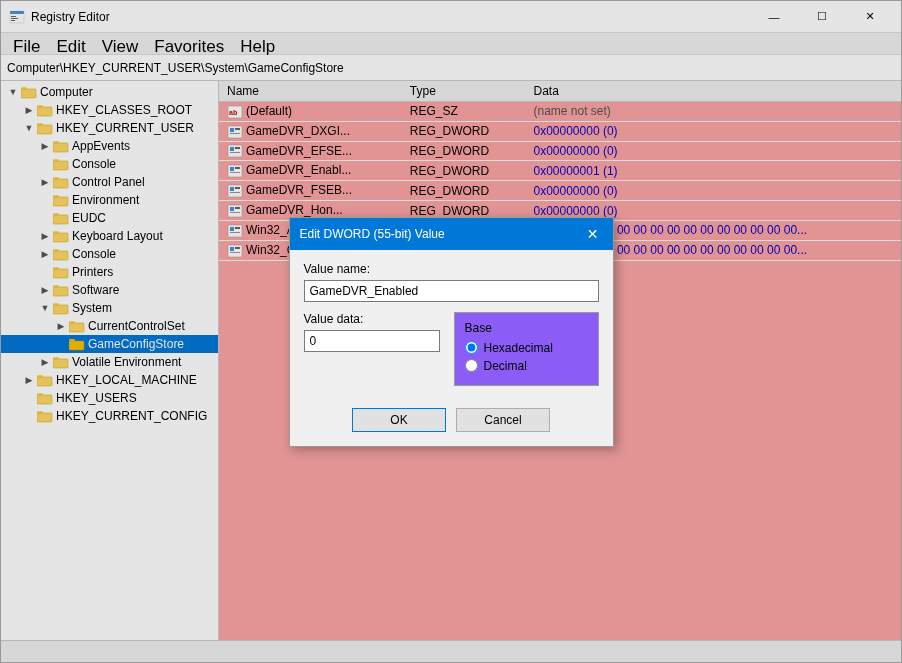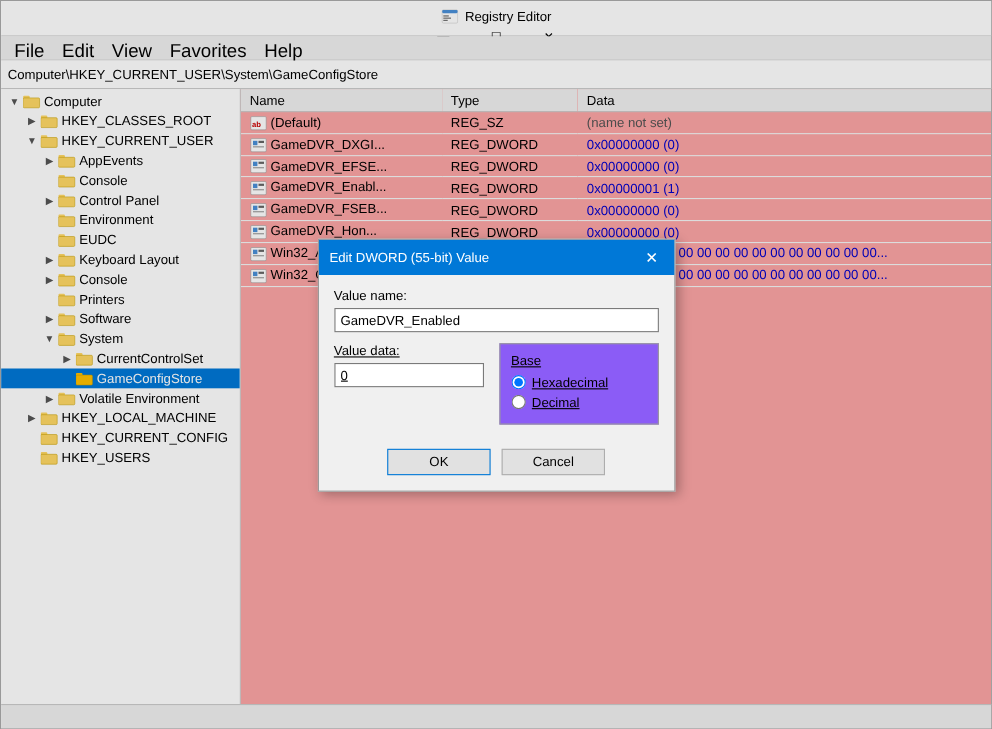"Registry Editor" .title-bar { flex-direction: column -> none }
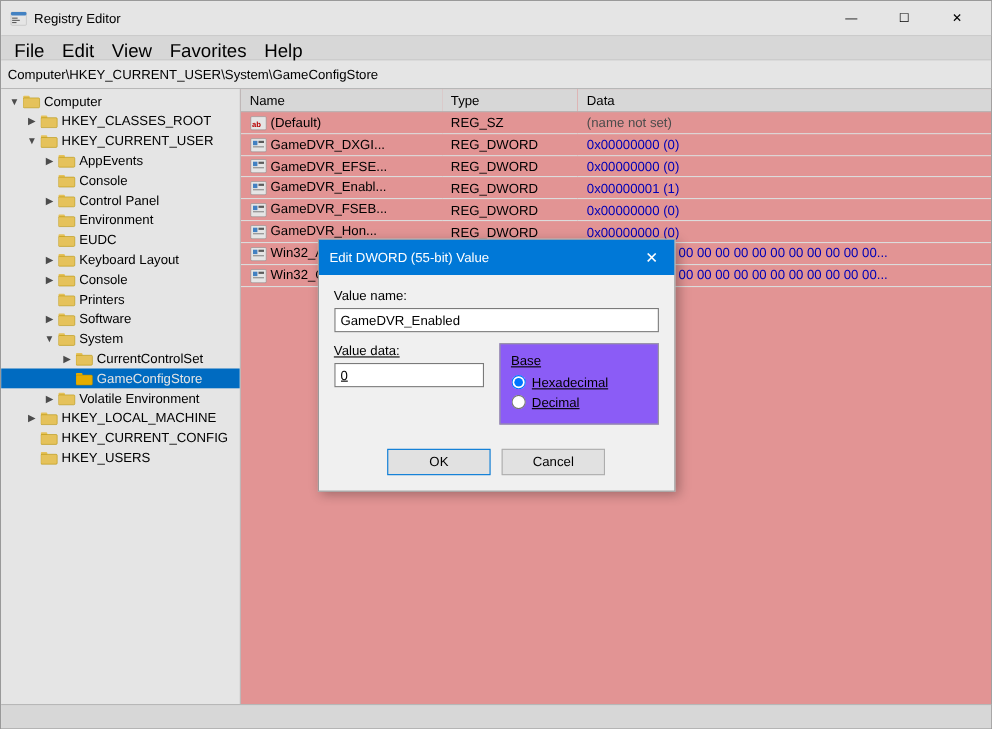"Value data:" .dialog-row { text-decoration: underline -> none }
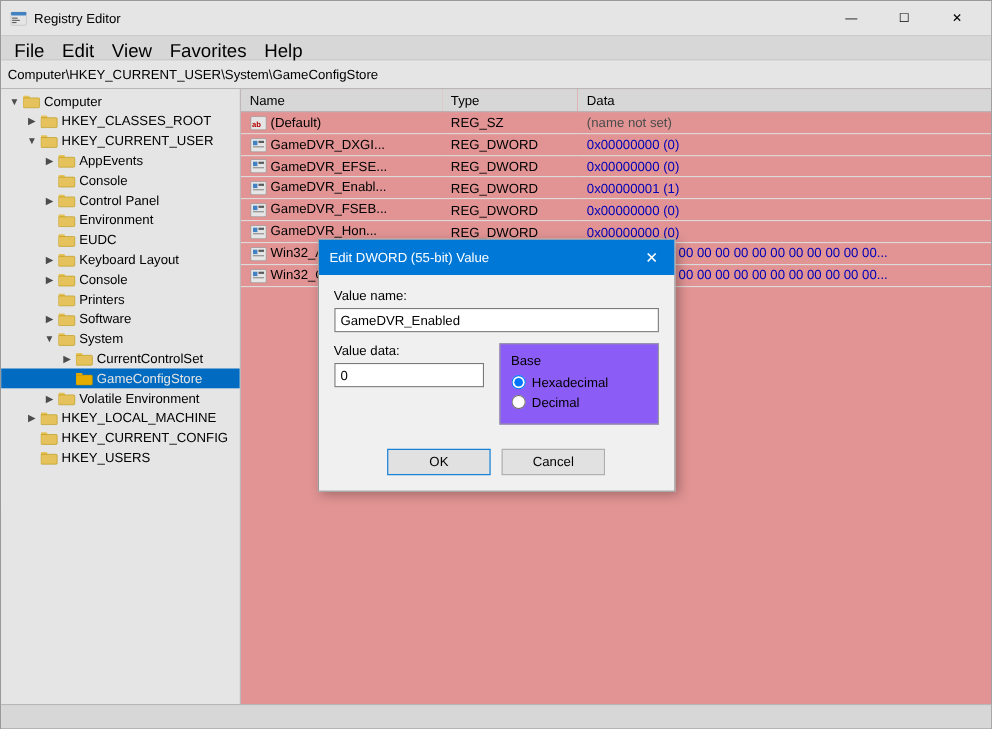"HKEY_CURRENT_CONFIG" div.tree-item { order: before "HKEY_USERS" -> after "HKEY_USERS" }
